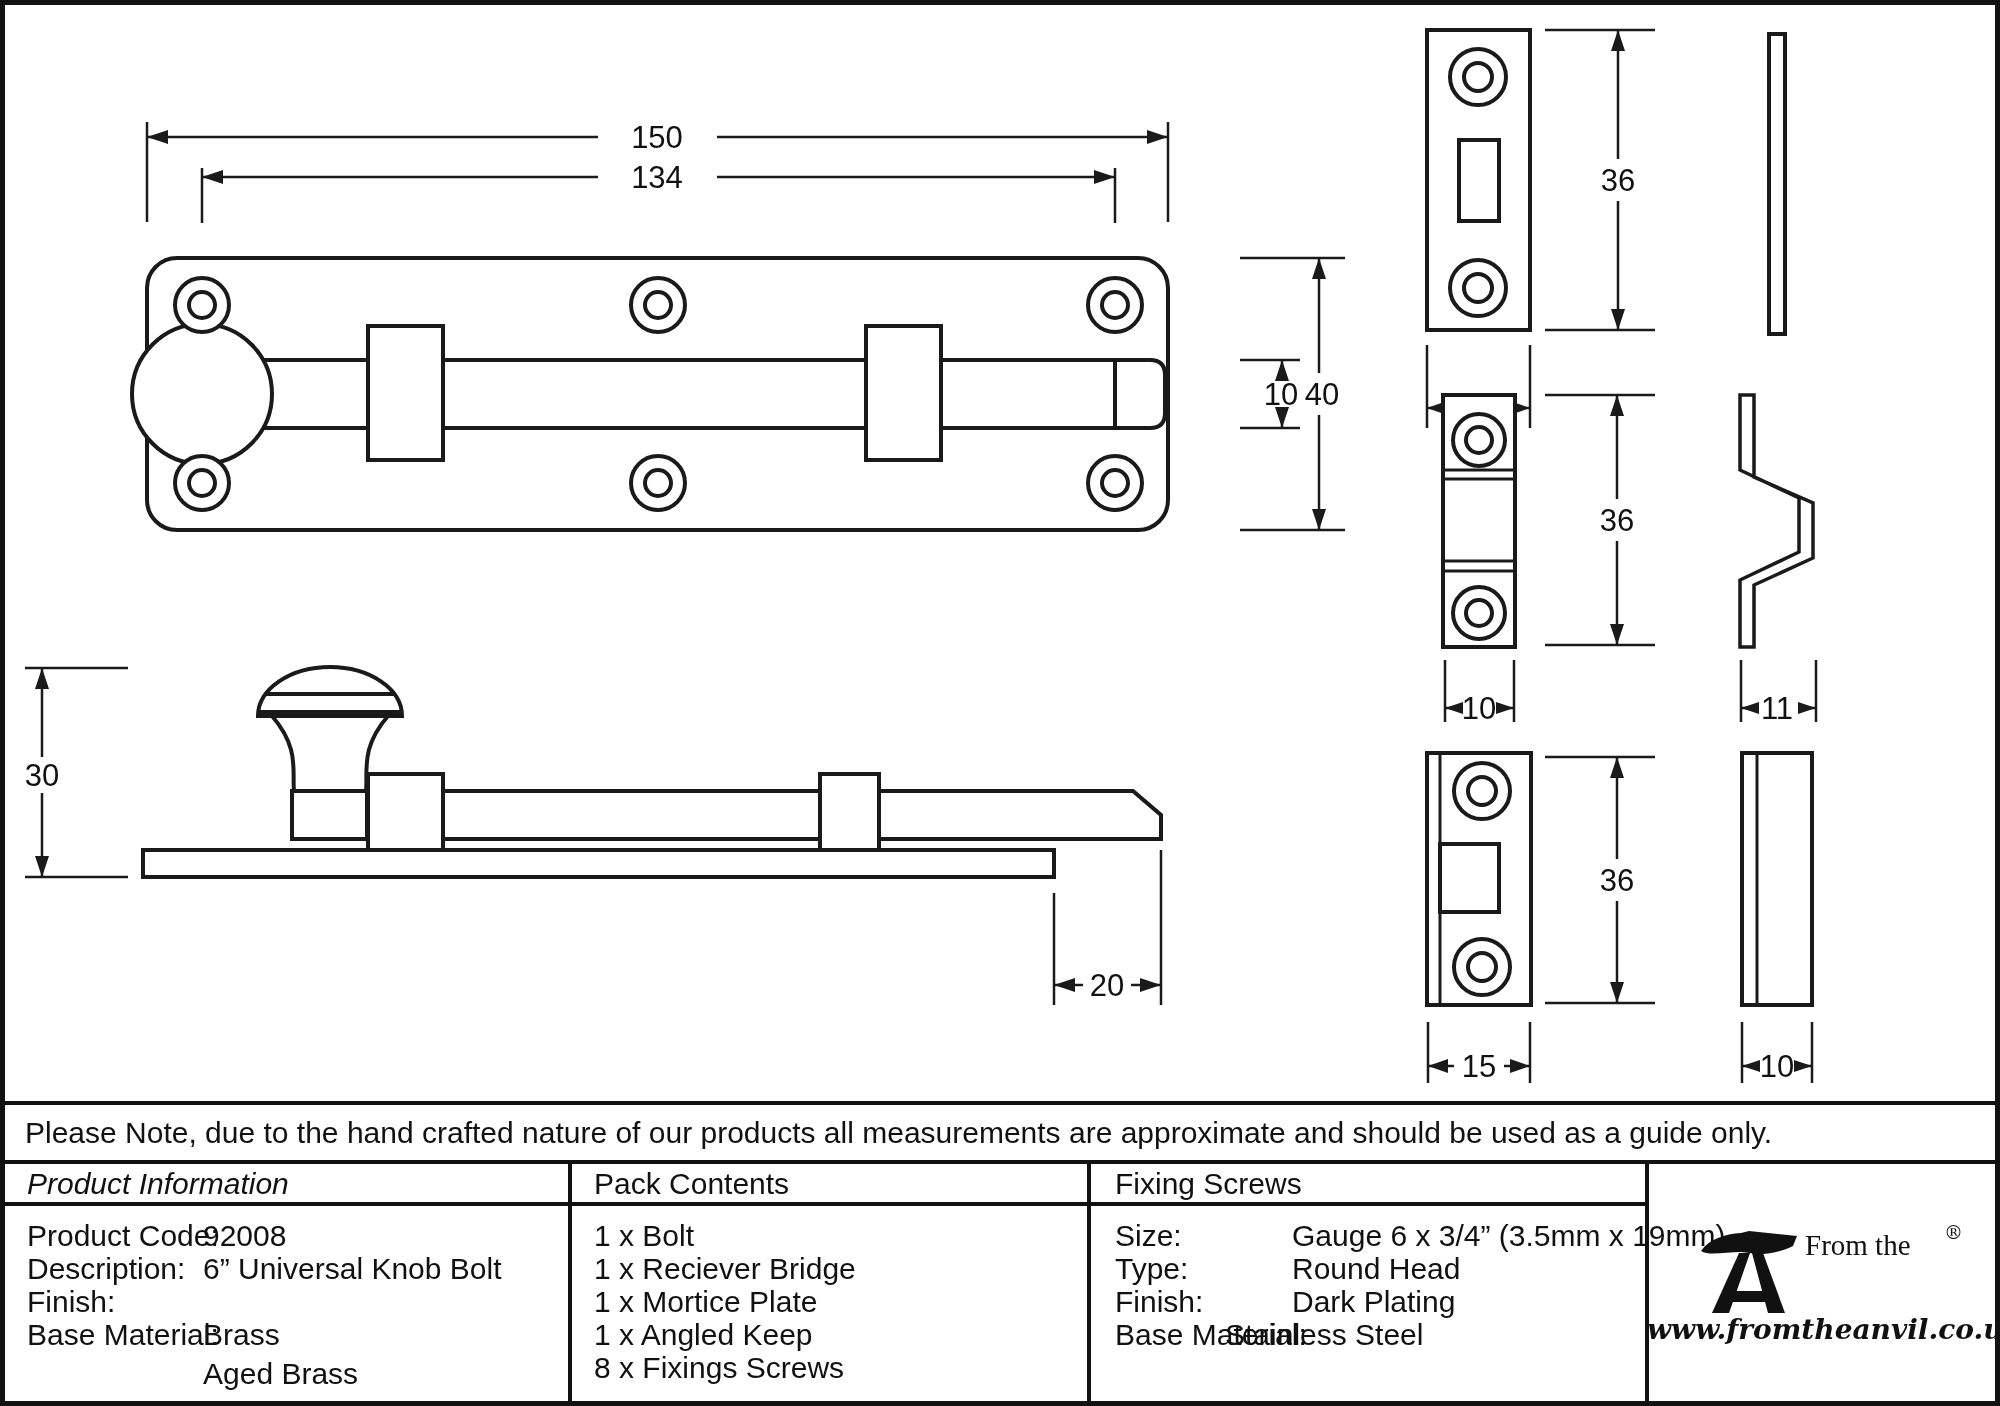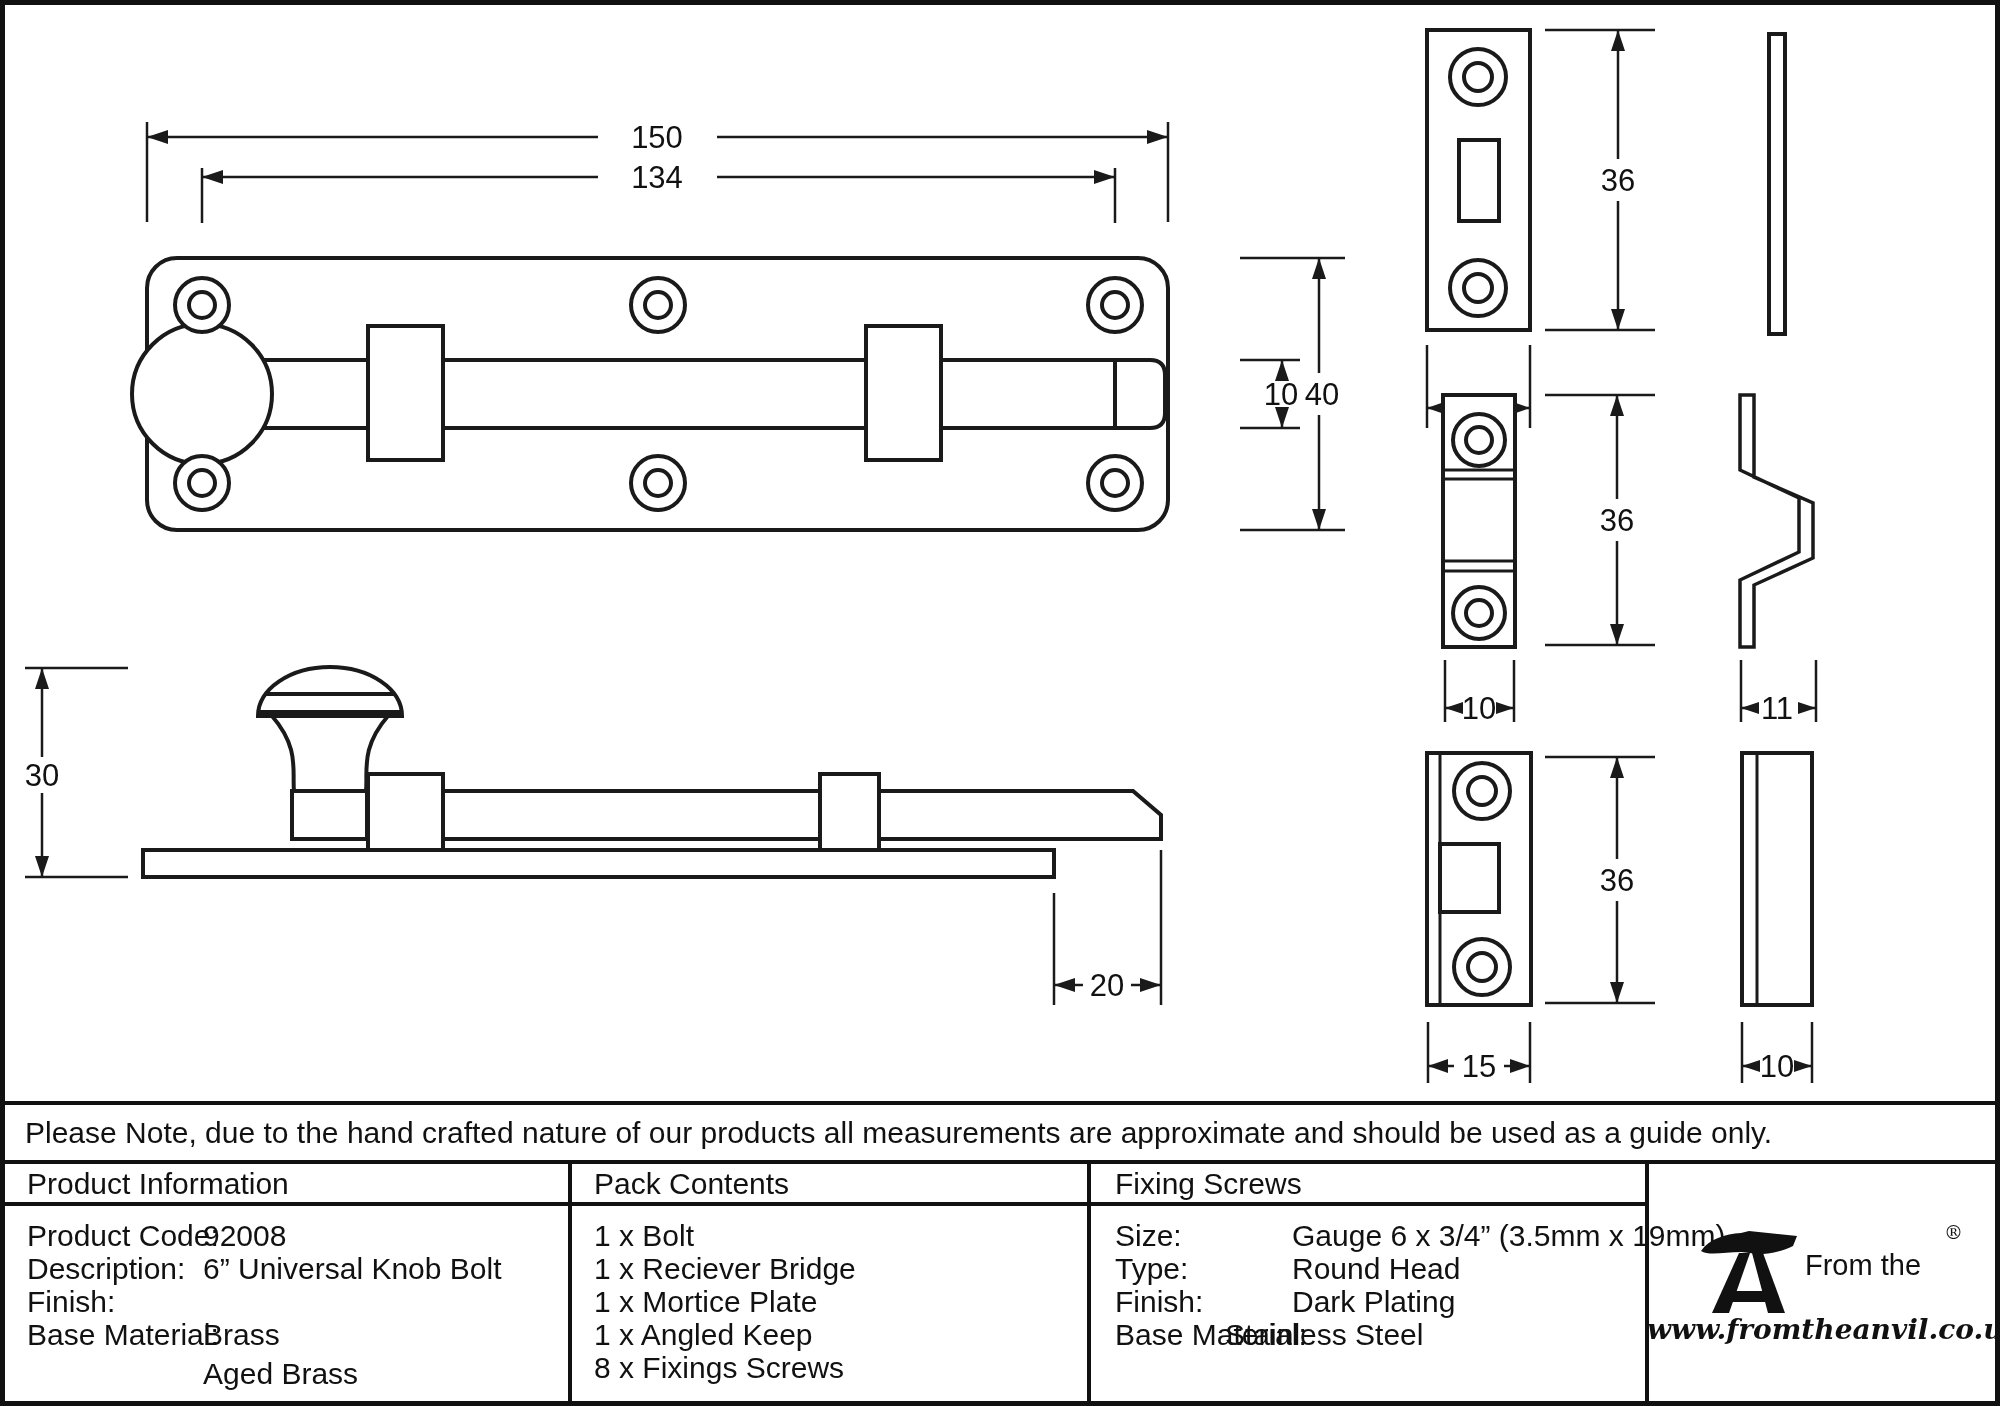"Product Information" div.txt { font-style: none -> italic }
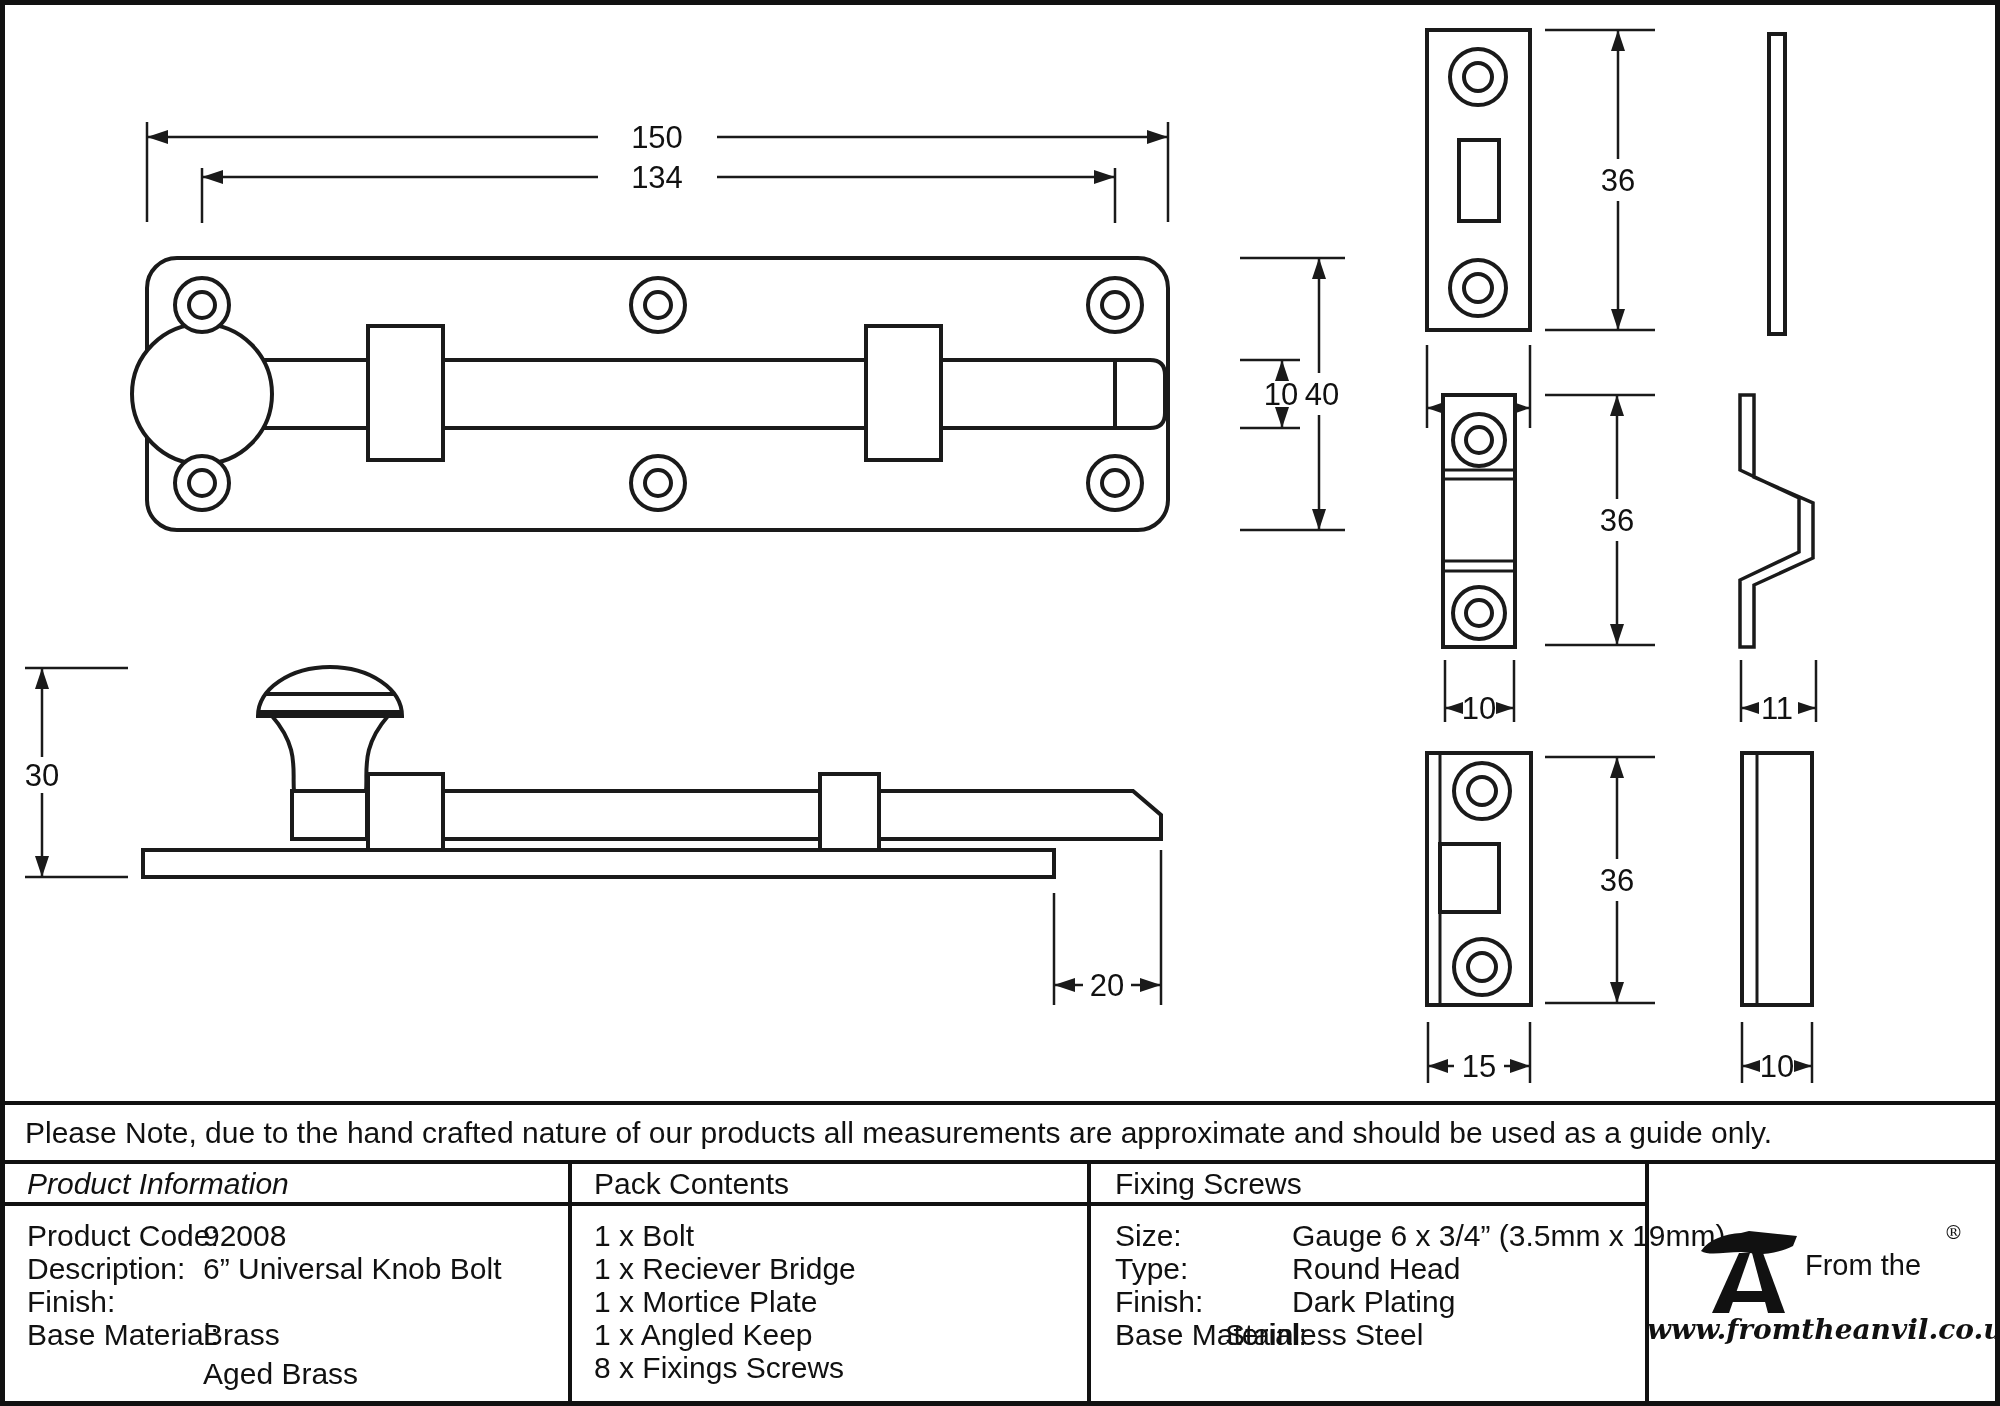"From the" .logo-fromthe { font-family: Liberation Sans, sans-serif -> Liberation Serif, serif; margin-top: 20px -> none }
